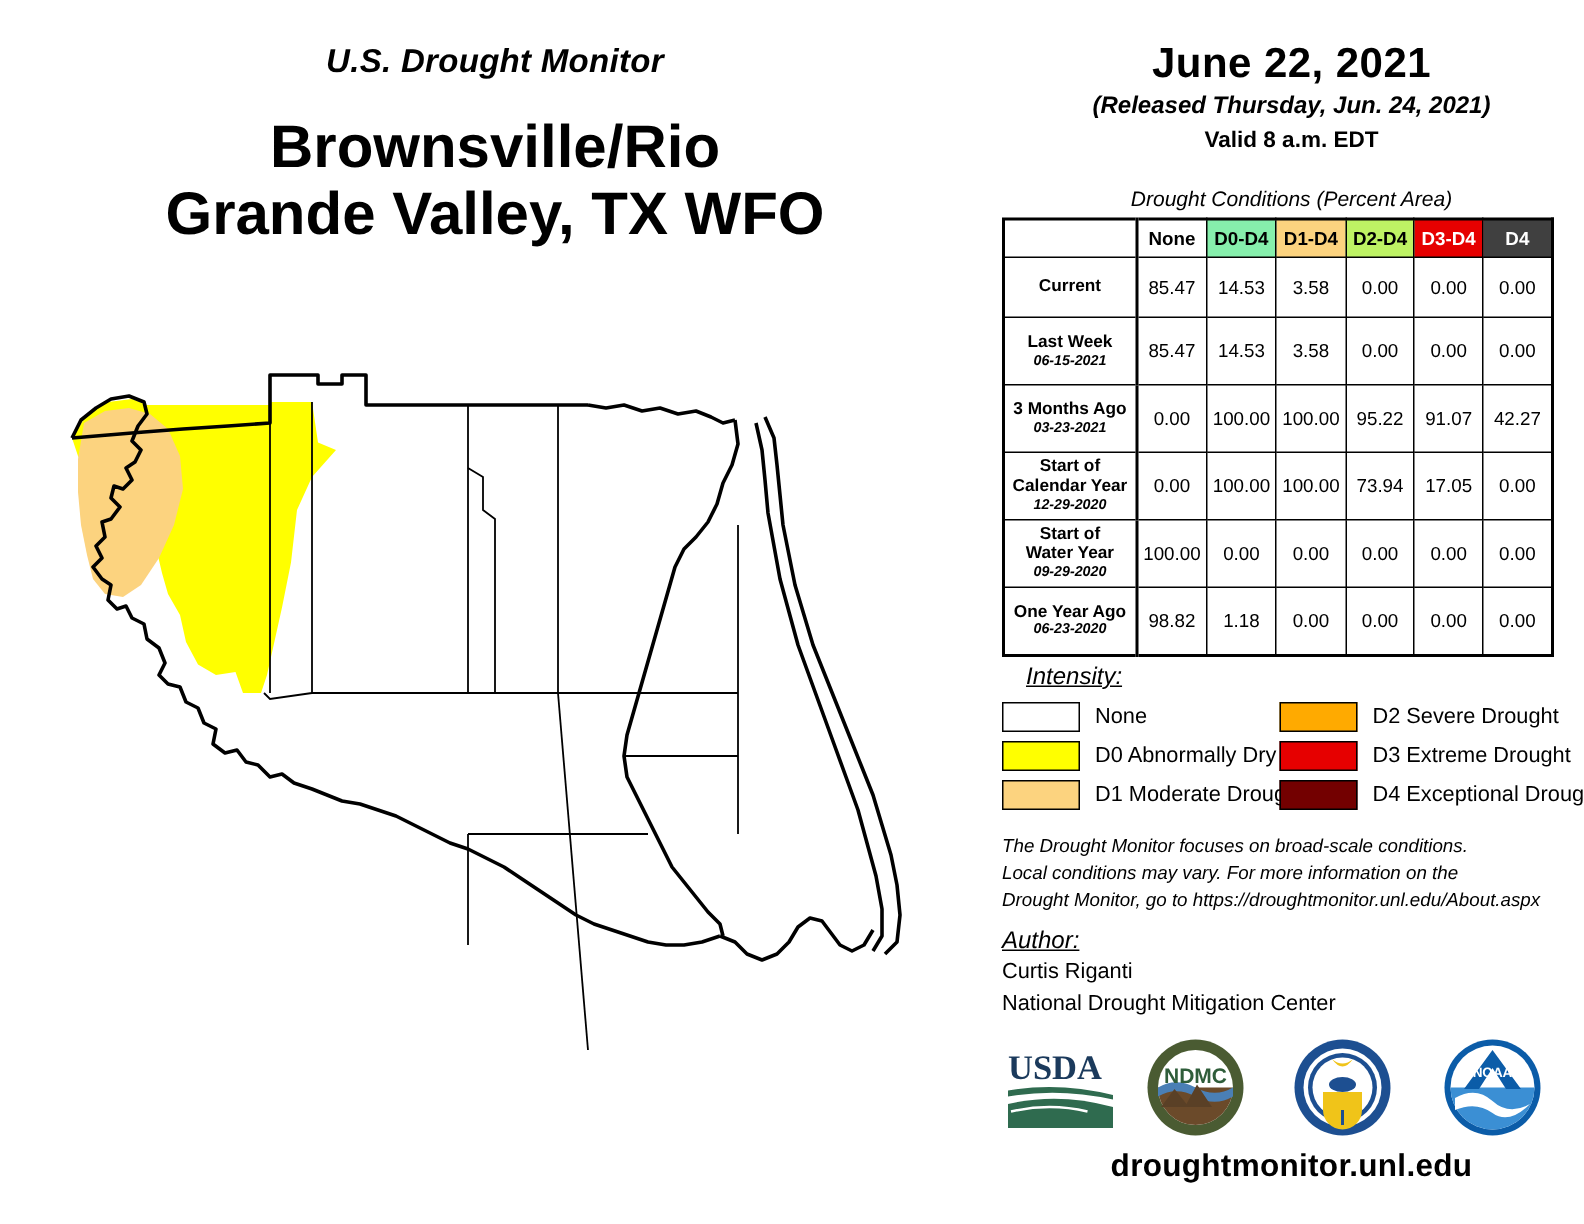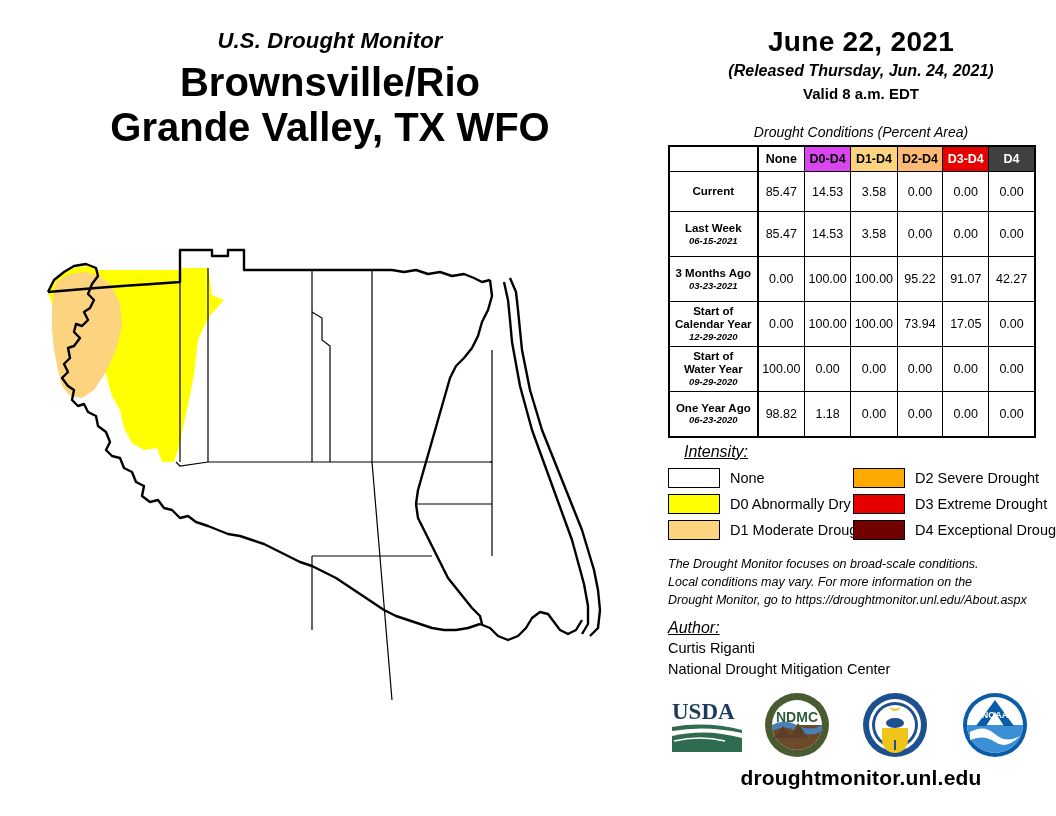"Brownsville/Rio" .title-main { margin-top: 6px -> 22px }
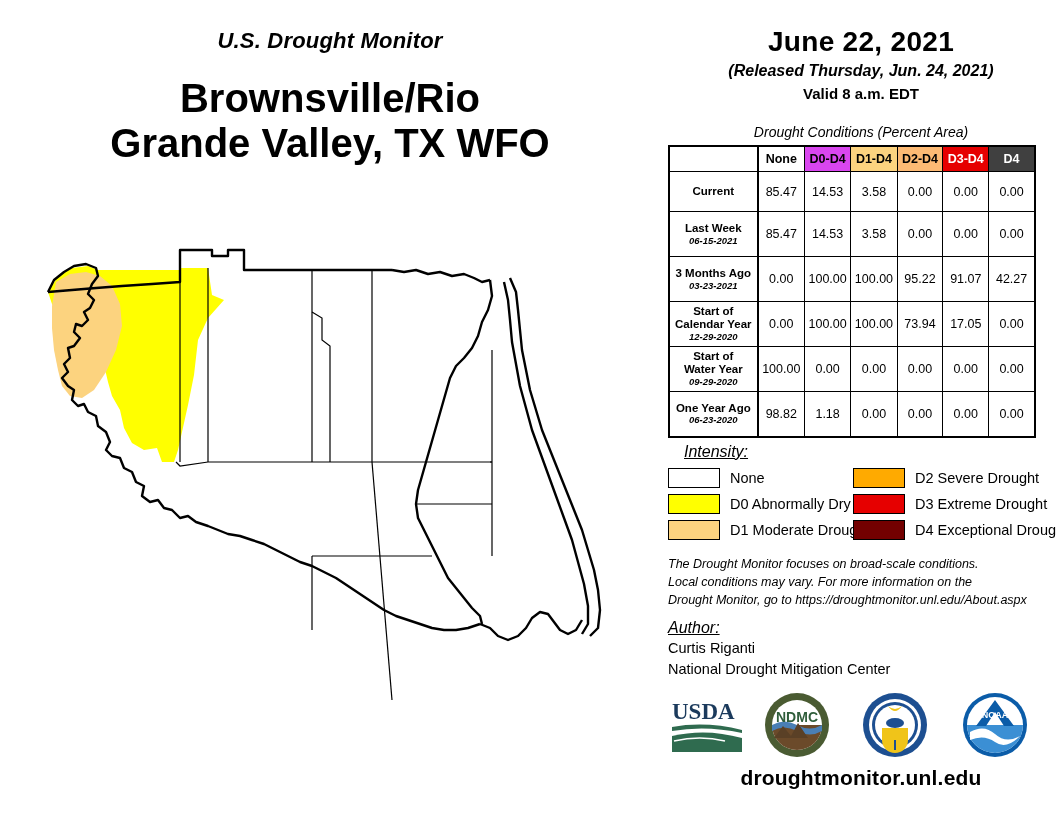"D0-D4" .hdr-d0 { background: #d946ef -> #86efac }
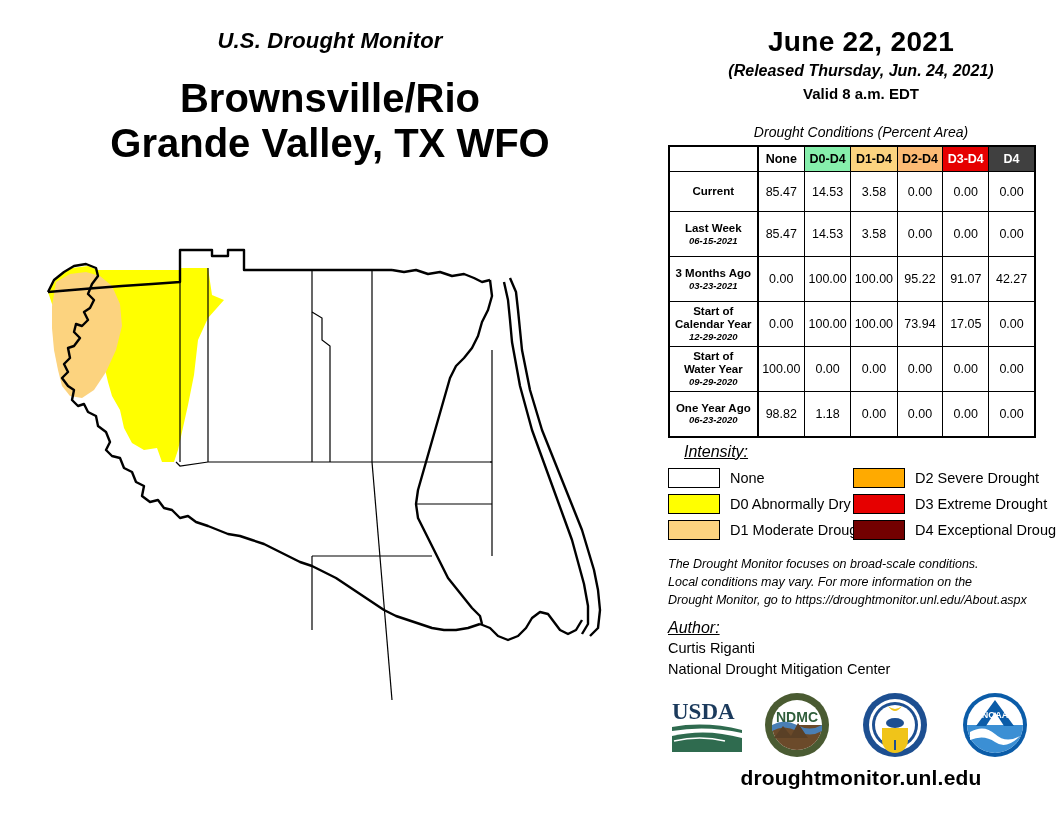"D2-D4" .hdr-d2 { background: #fdba74 -> #bef264 }
